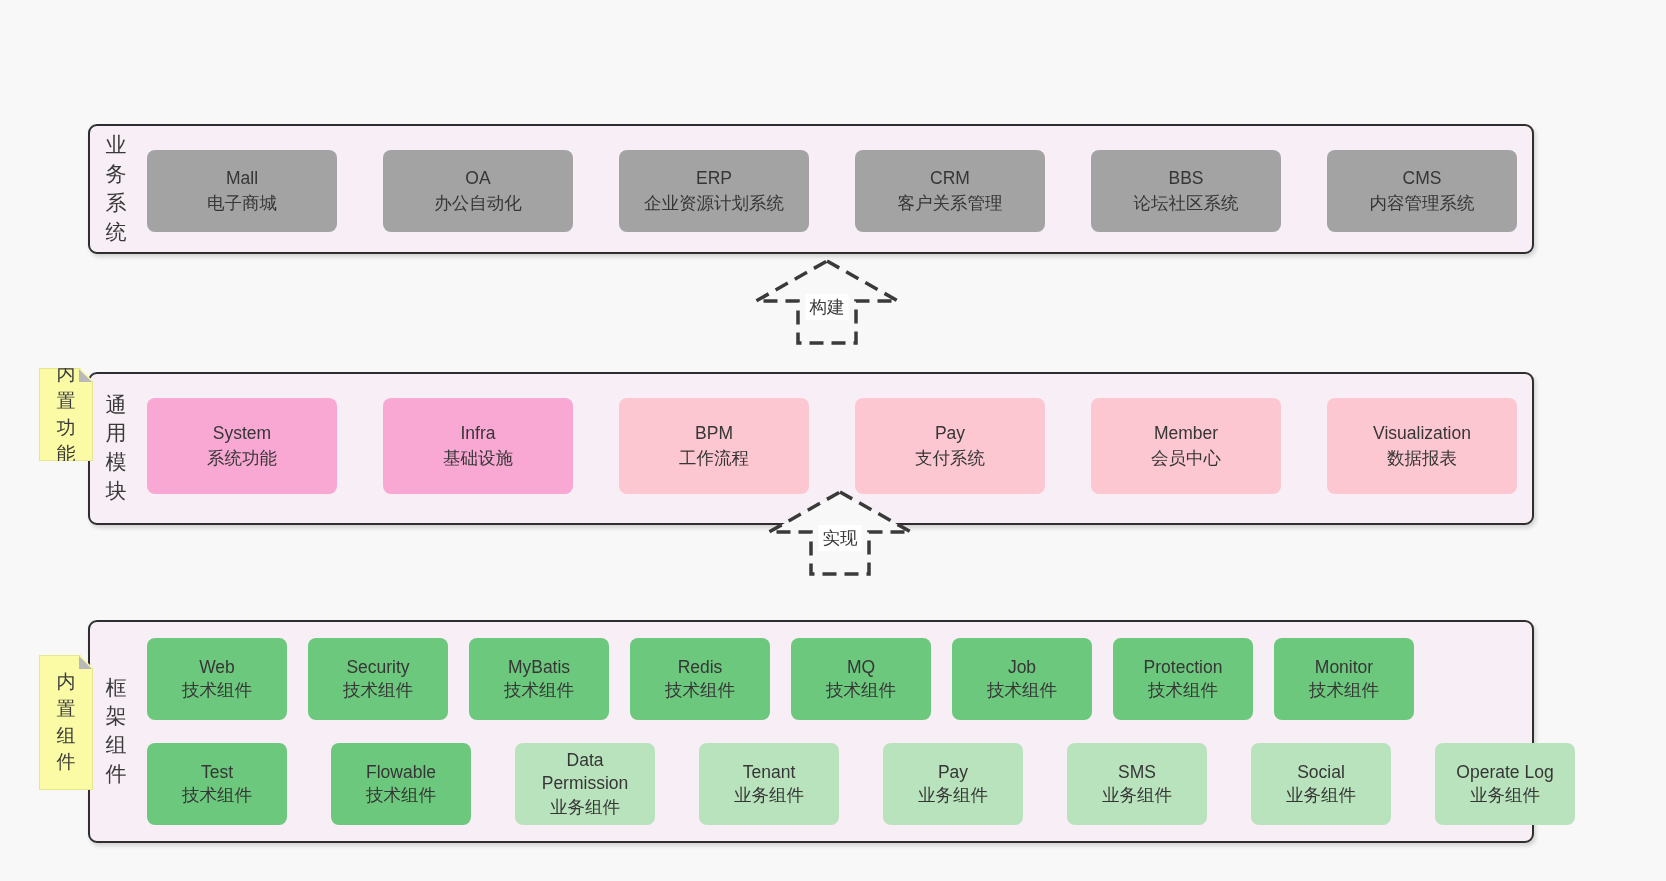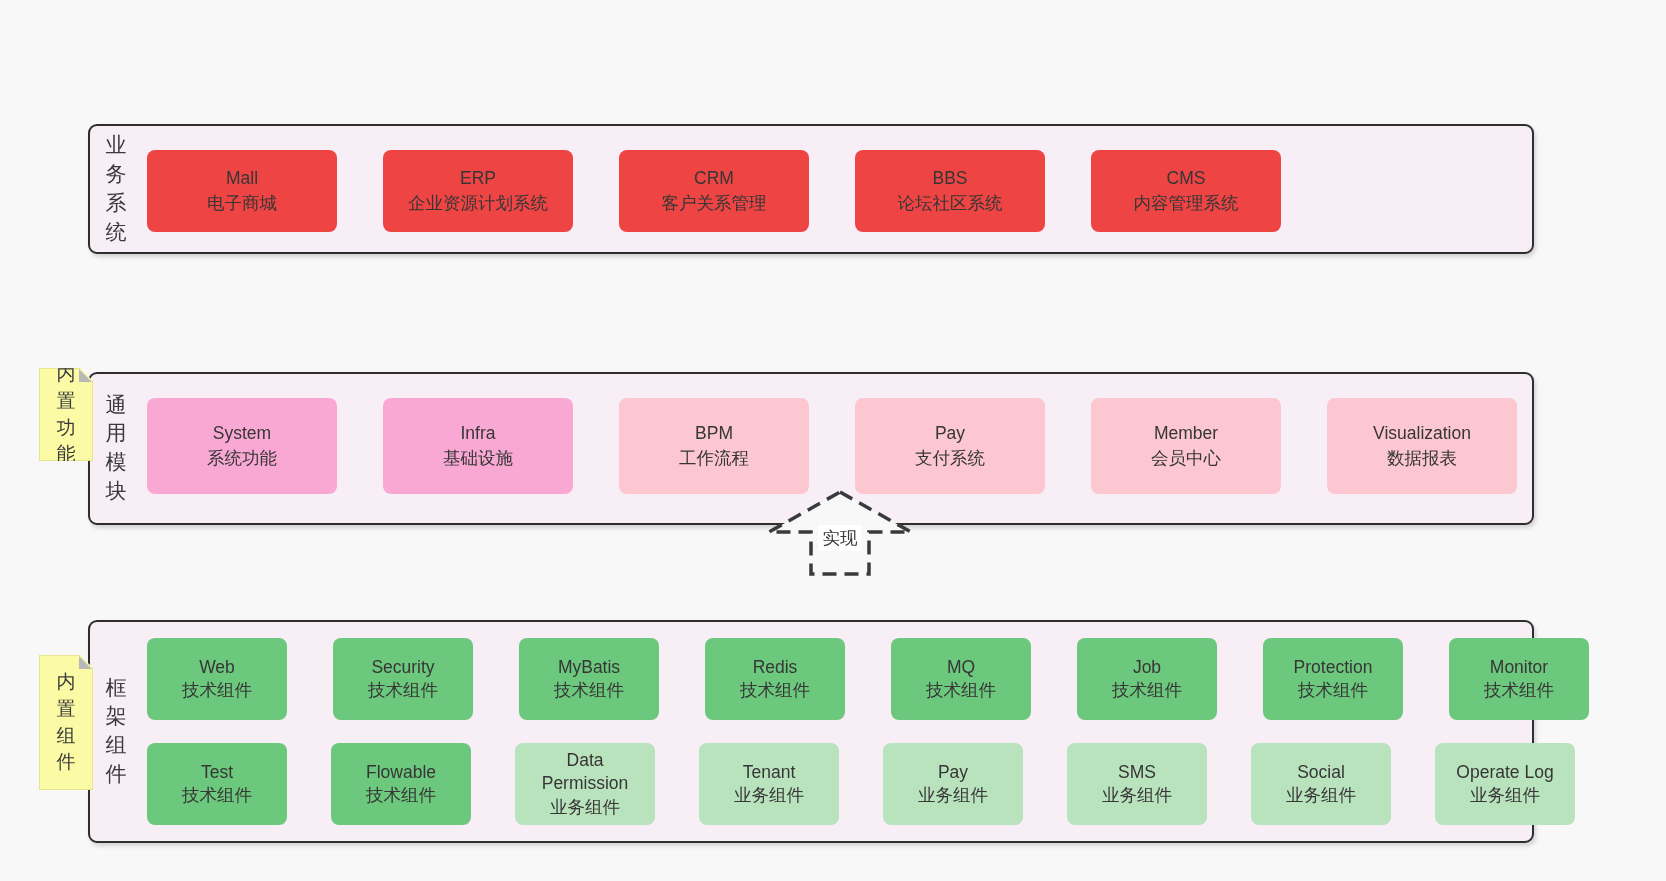"Mall" .box.blue { background: #ef4444 -> #a3a3a3 }
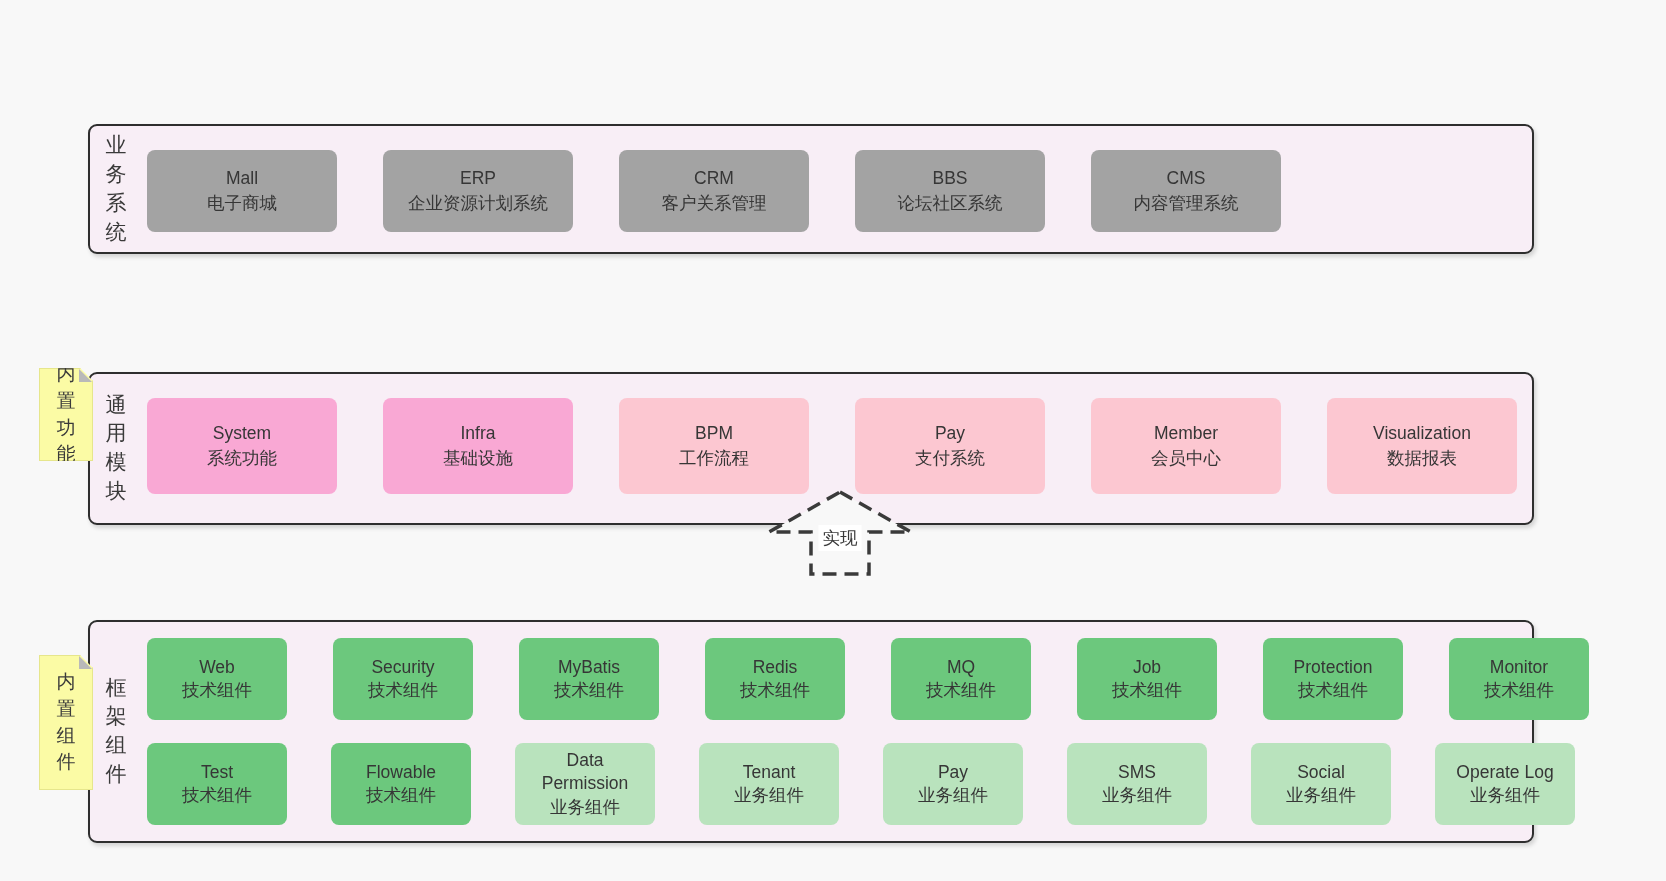"OA" div.box { html: none -> <div> <div>OA</div> <div>办公自动化</div> </div> }
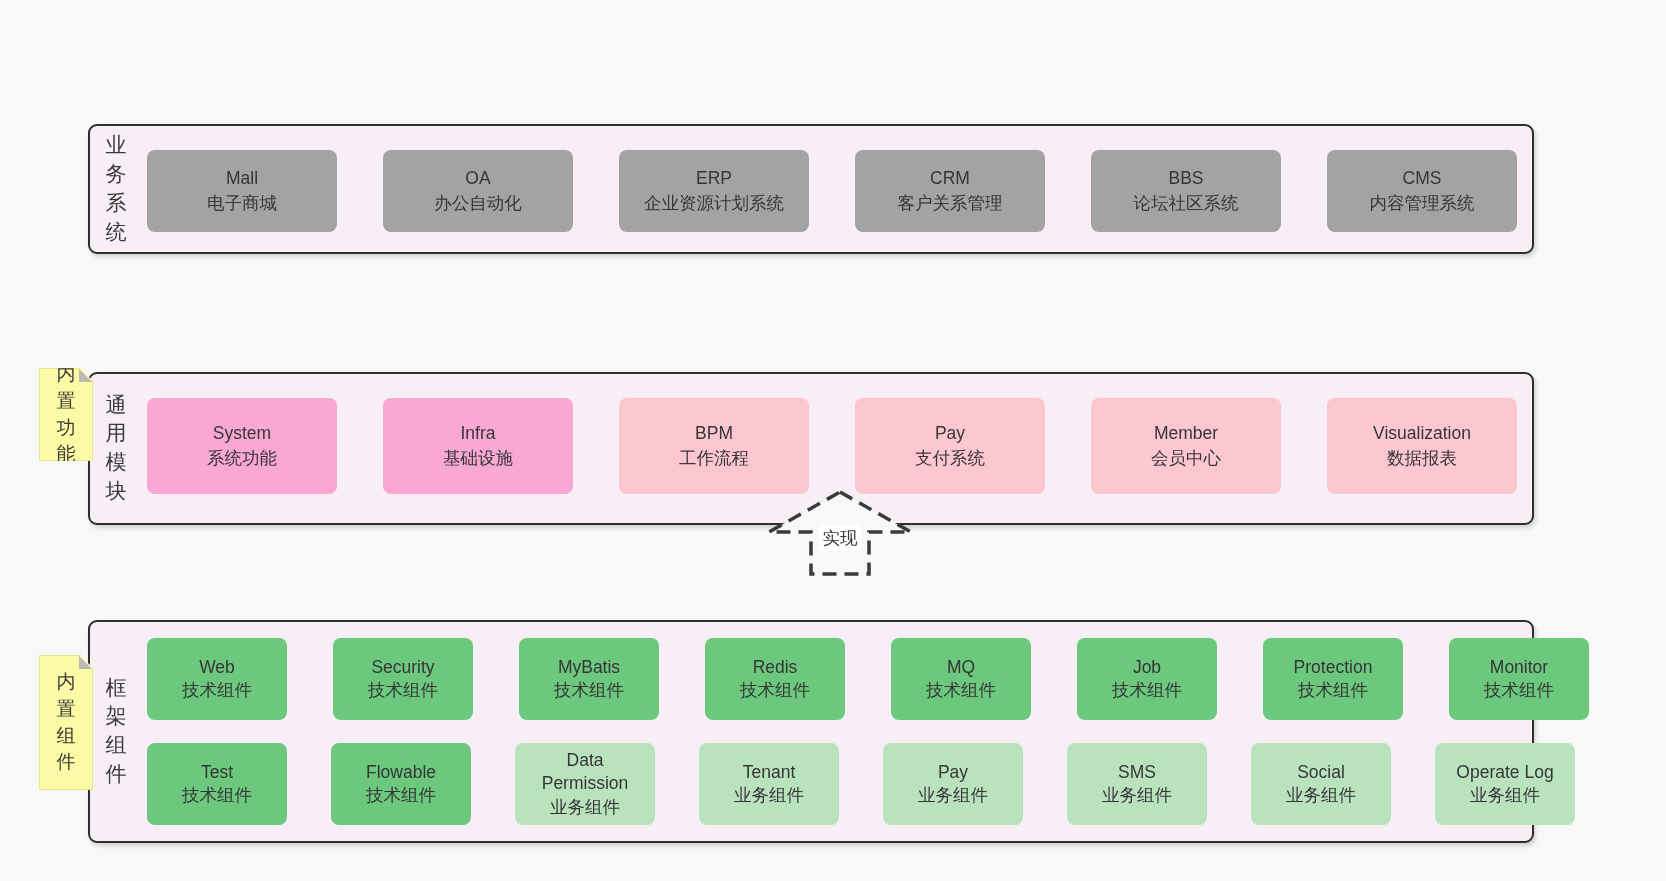"构建" div.arrow { html: none -> <div> <svg> <polygon></polygon> </svg> <div>构建</div> </div> }
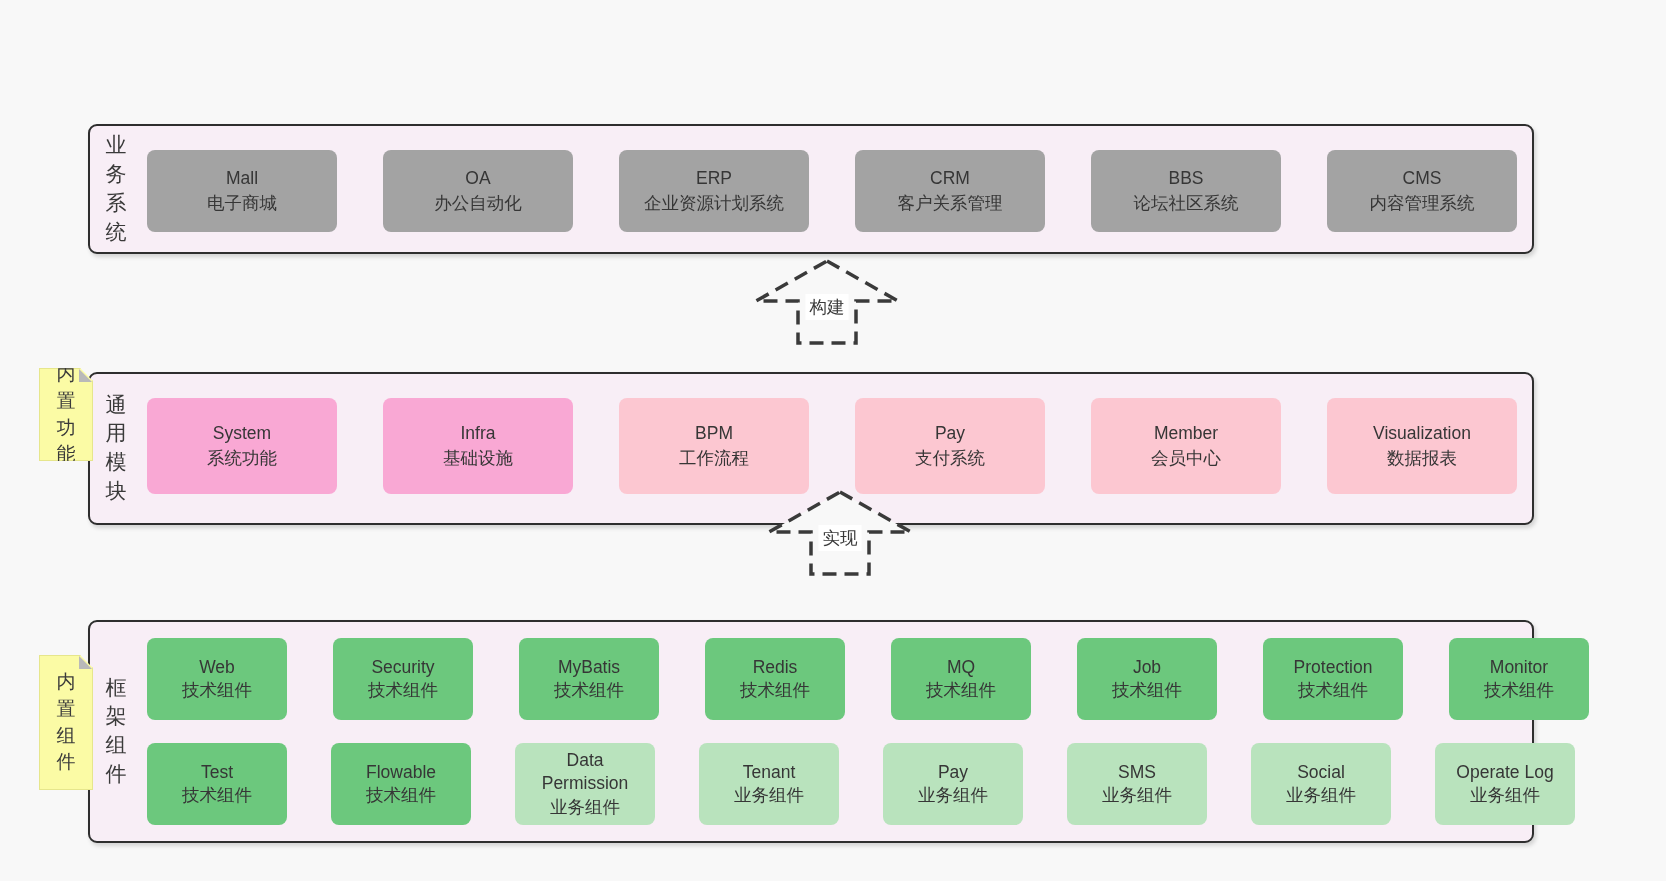"Web" .items-row1 { gap: 46px -> 21px }
